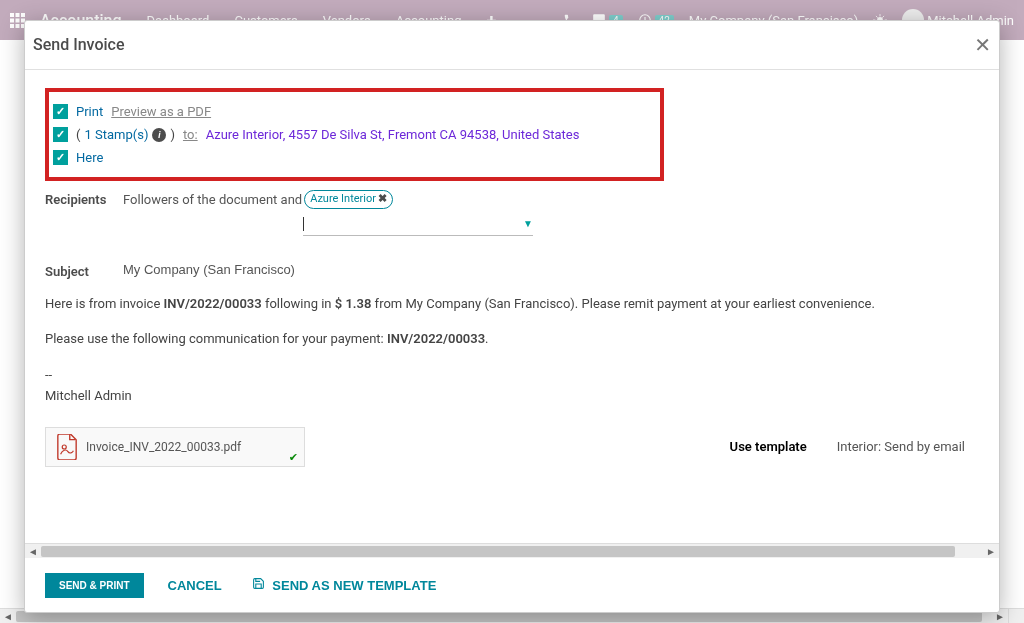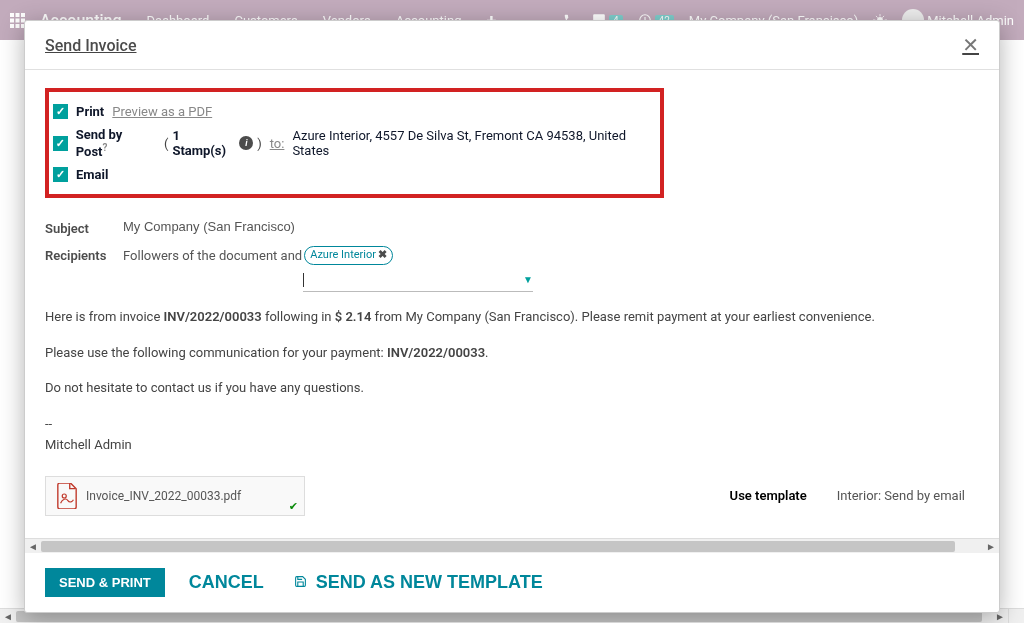"Send Invoice" .modal-header { align-items: center -> none; padding: 14px 20px -> 14px 8px; text-decoration: underline -> none }
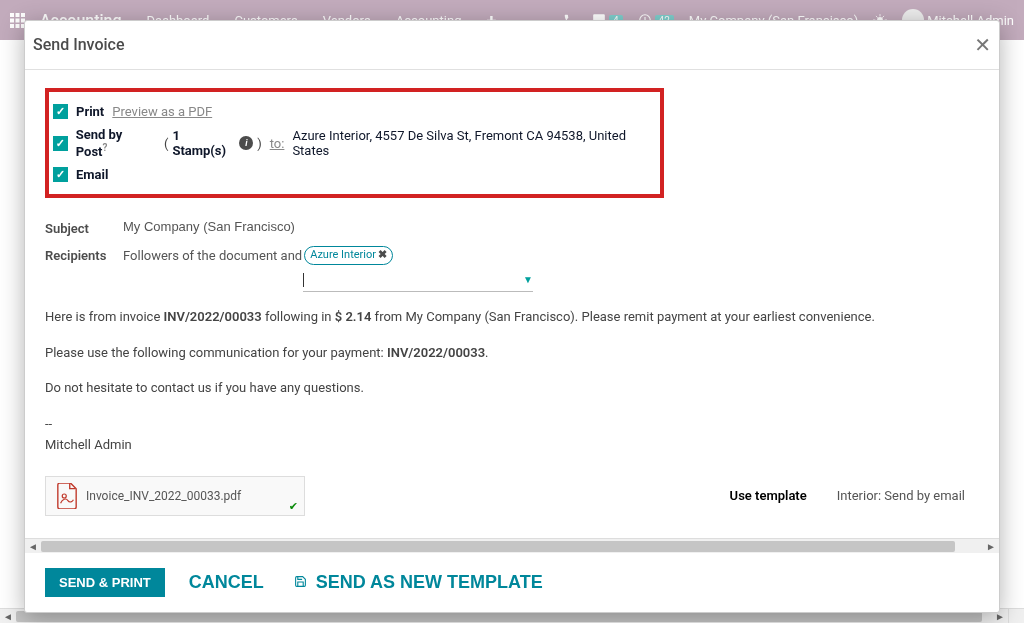"Print" .opt-label { color: #0f172a -> #0369a1; font-weight: 700 -> 400 }
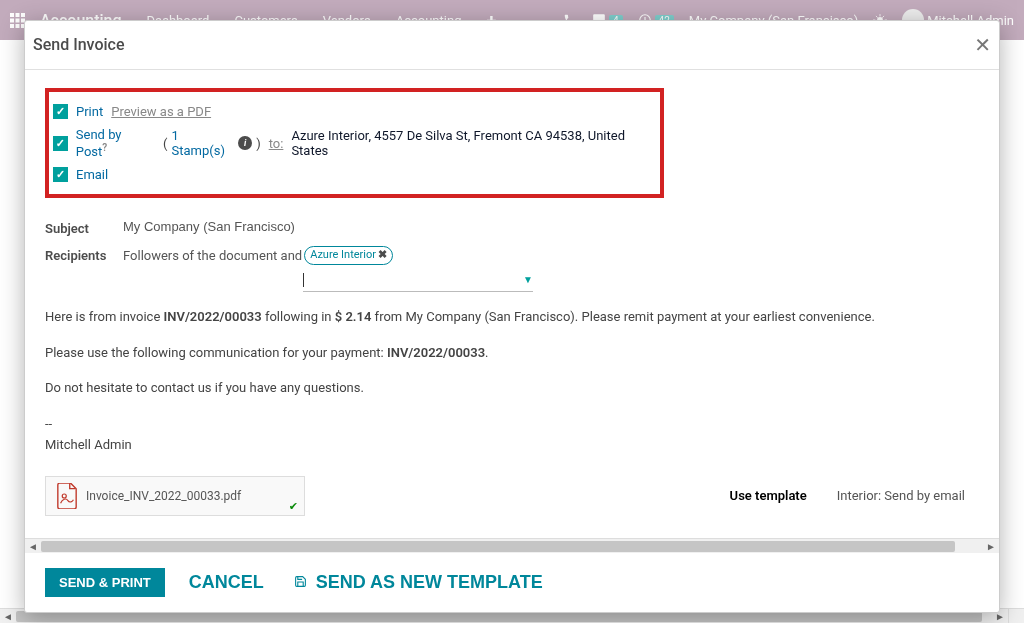"Send by Post?" span { html: <span> <span>Send by Post</span><span>?</span> </span> -> none }
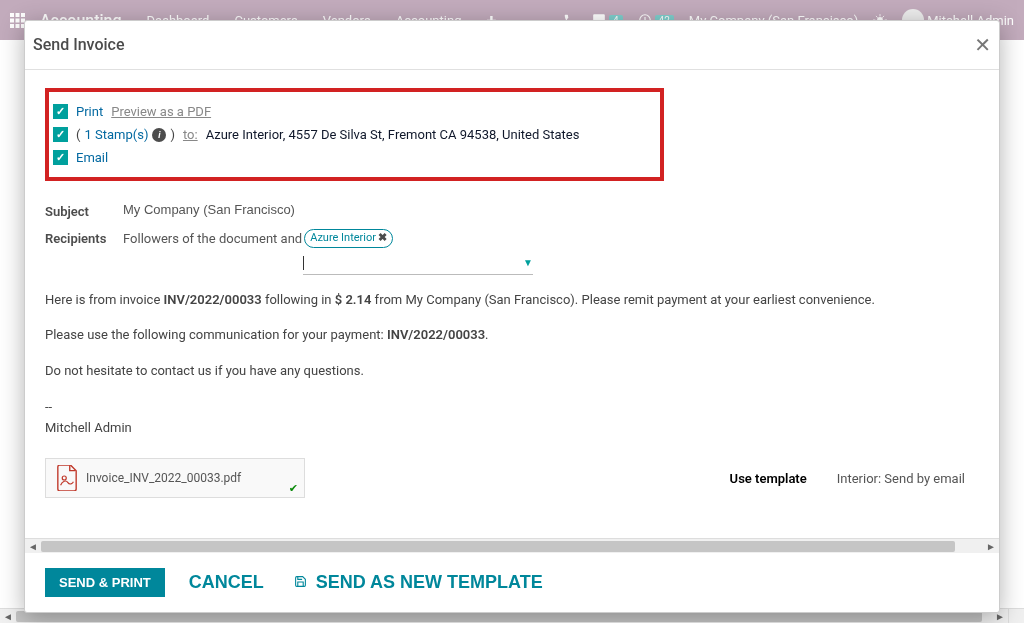"Azure Interior, 4557 De Silva" .link-teal { color: #0f172a -> #6d28d9 }
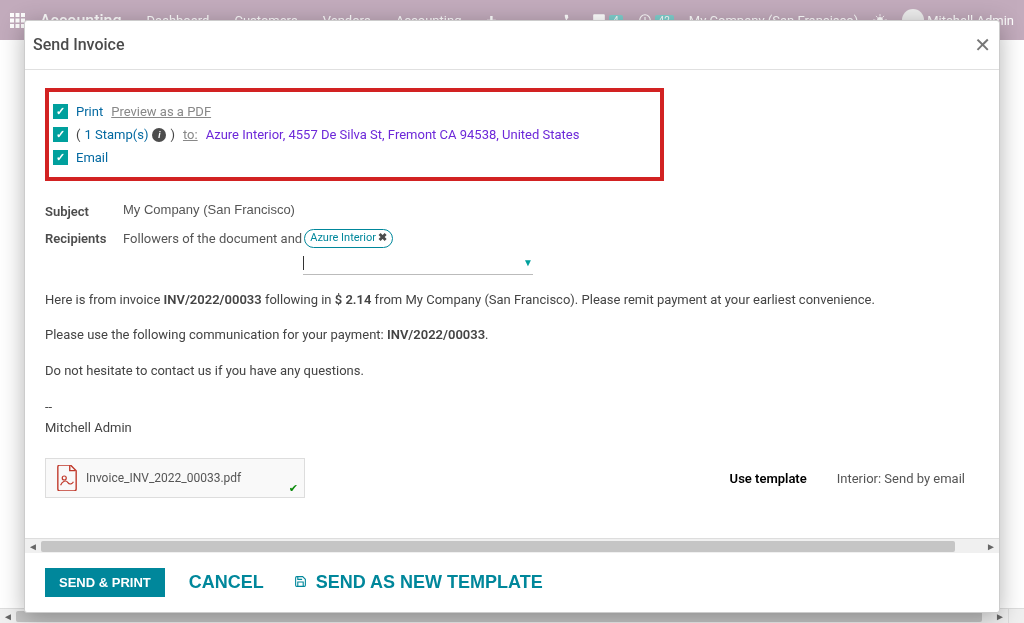"Email" span.opt-label { text: Email -> Here }
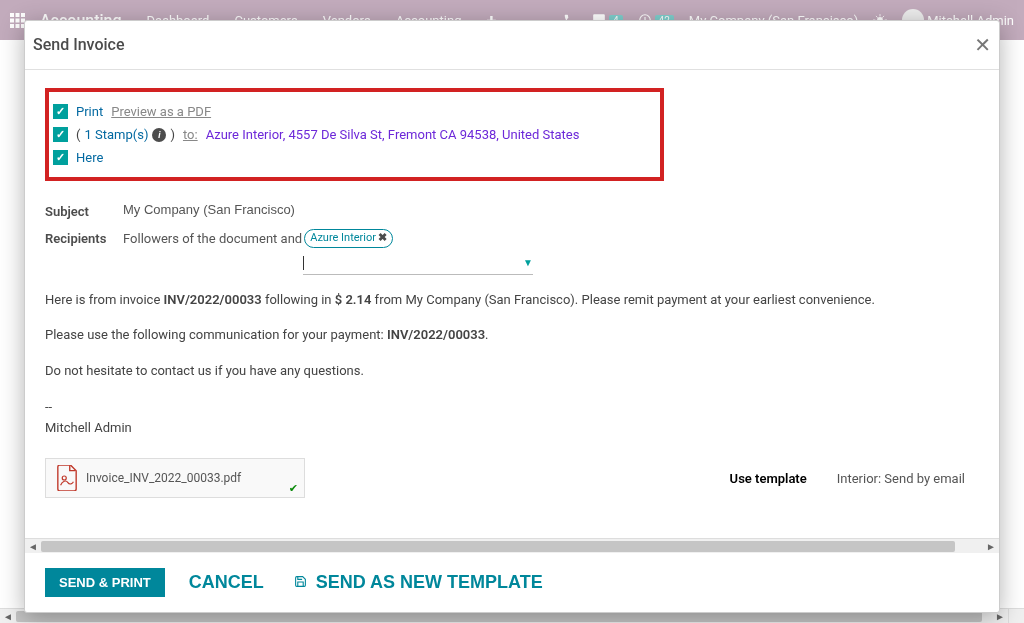"Subject" div.form-row { order: before "Recipients" -> after "Recipients" }
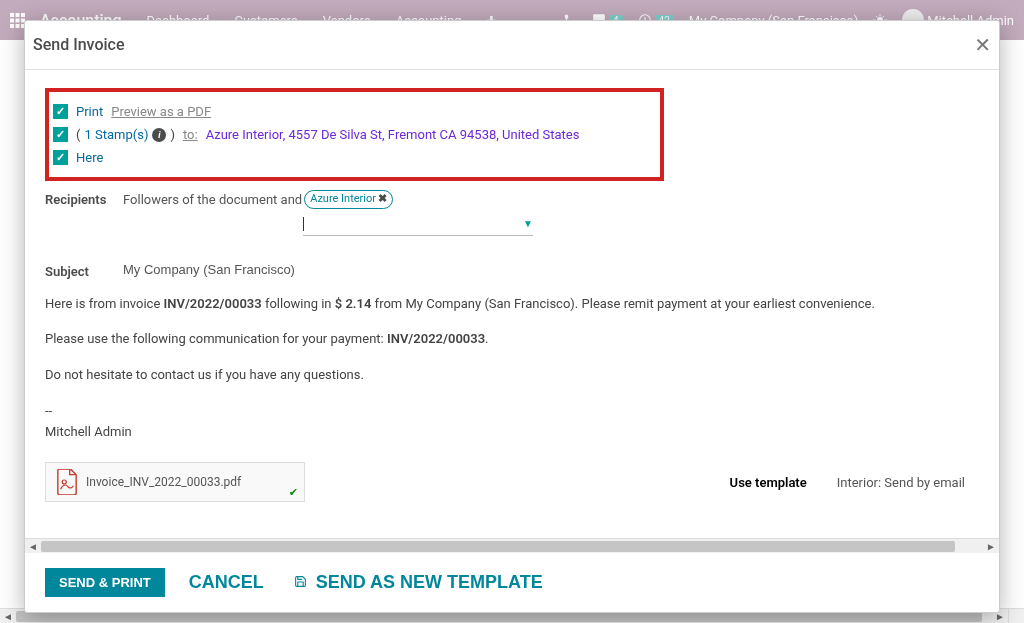"$ 2.14" span.strong { text: 2.14 -> 1.38 }
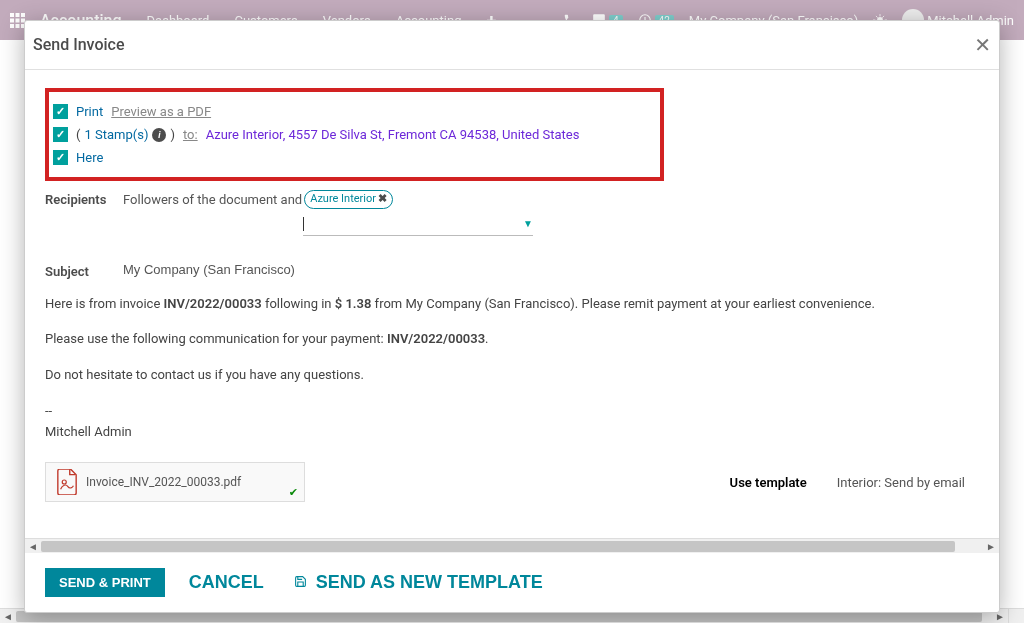"Do not hesitate to contact" p { html: <p>Do not hesitate to contact us if you have any questions.</p> -> none }
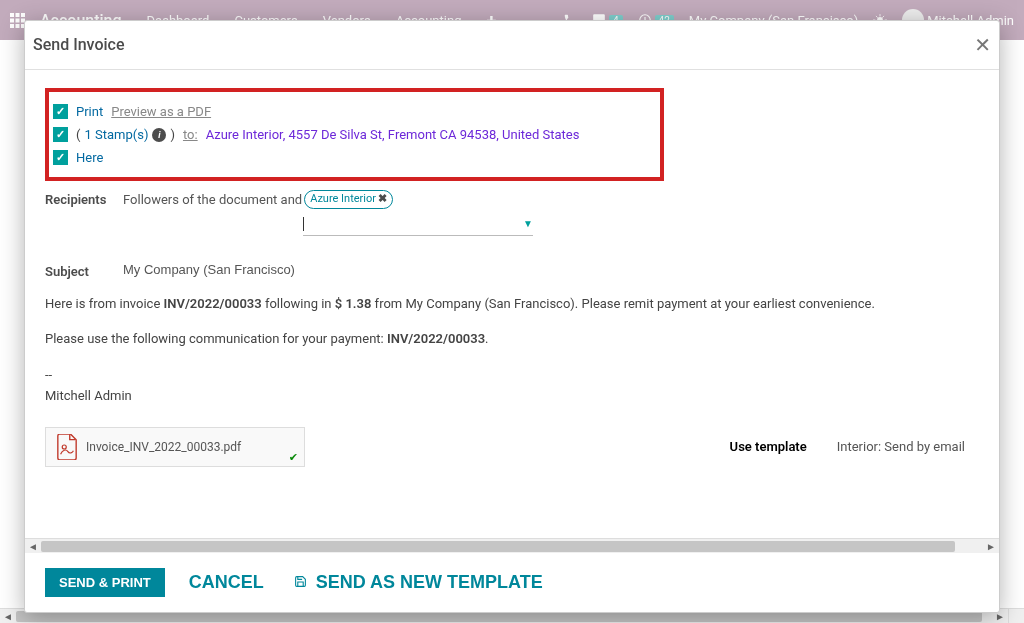"SEND & PRINT" .btn-primary { font-size: 13px -> 10px }
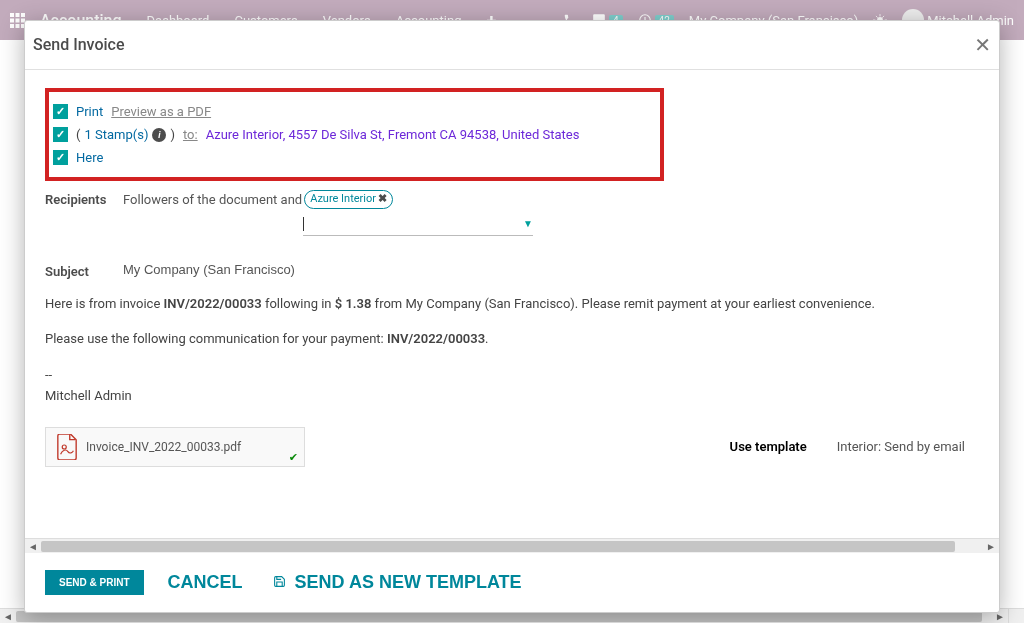"CANCEL" .btn-secondary { font-size: 18px -> 13px }
